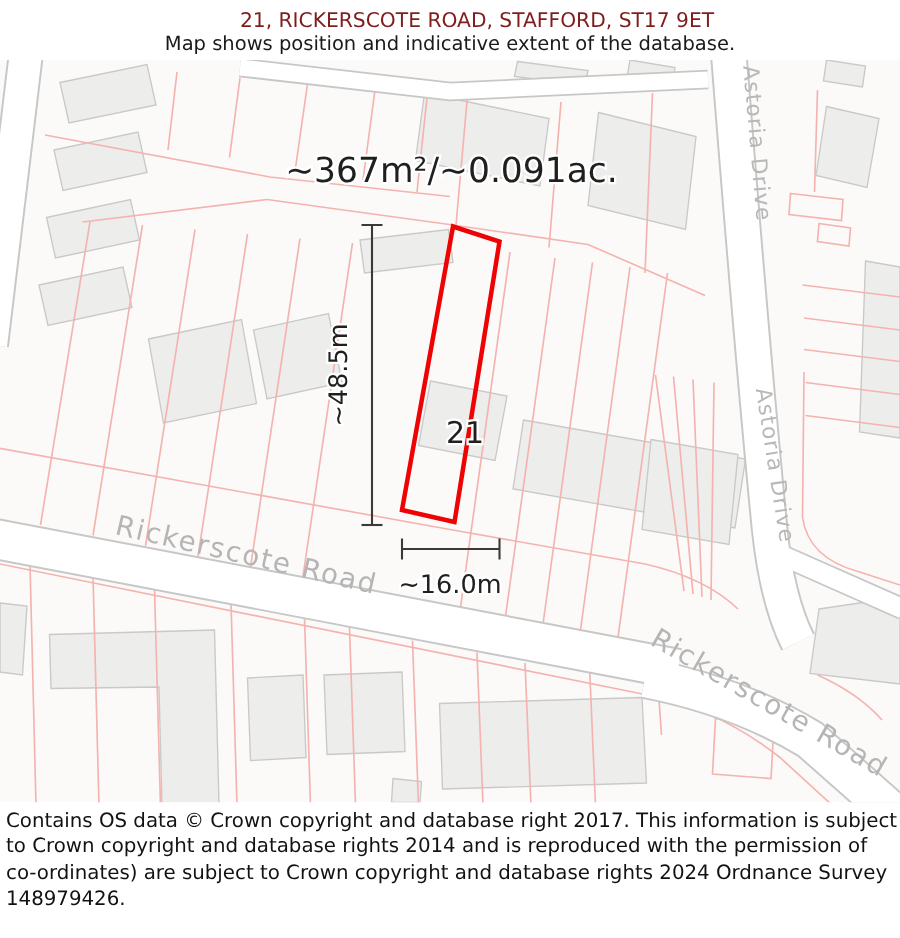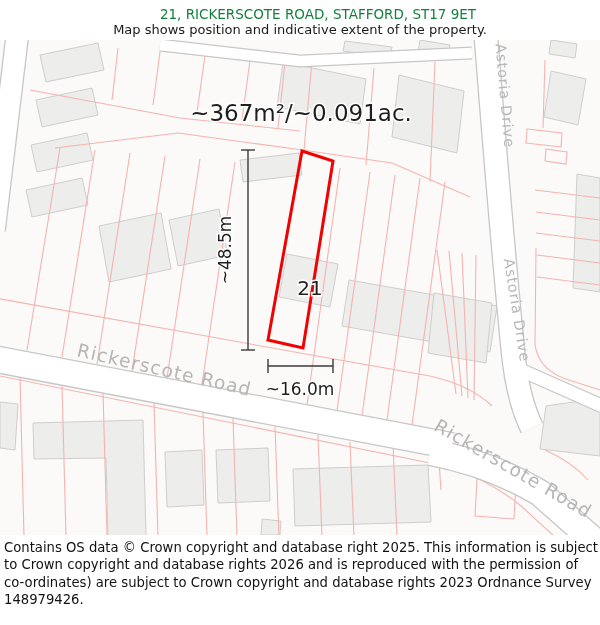"21, RICKERSCOTE ROAD, STAFFORD, ST17" .header .title { color: #15803d -> #7f1d1d }
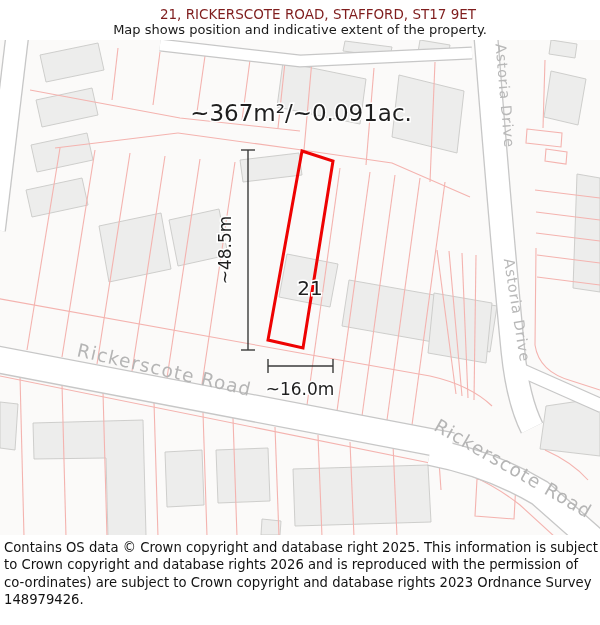"Map shows position and indicative" div.subtitle { text: property -> database }
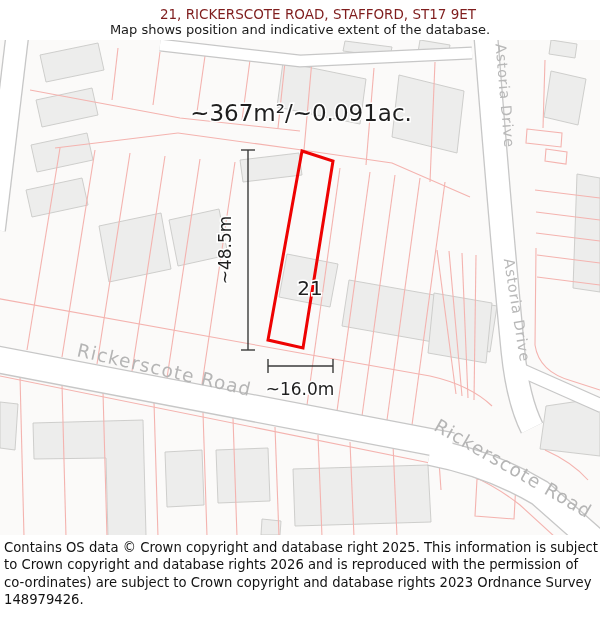"Contains OS data © Crown" div.line { text: 2025 -> 2017 }
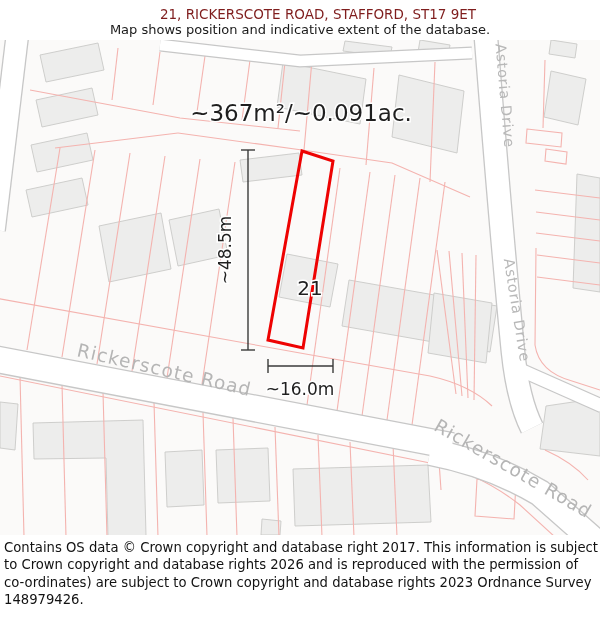"to Crown copyright and database" div.line { text: 2026 -> 2014 }
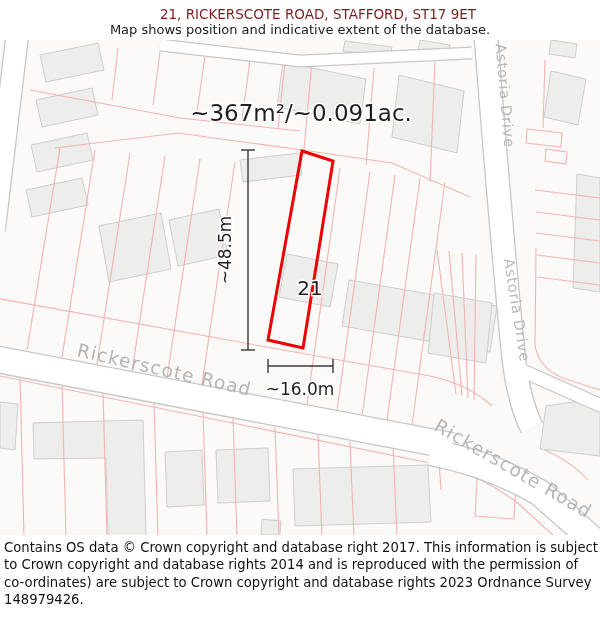"co-ordinates) are subject to Crown" div.line { text: 2023 -> 2024 }
